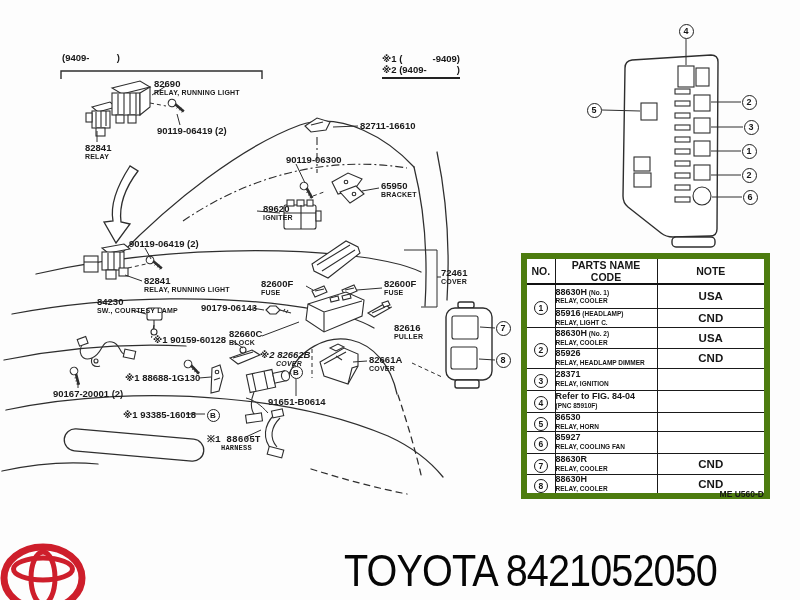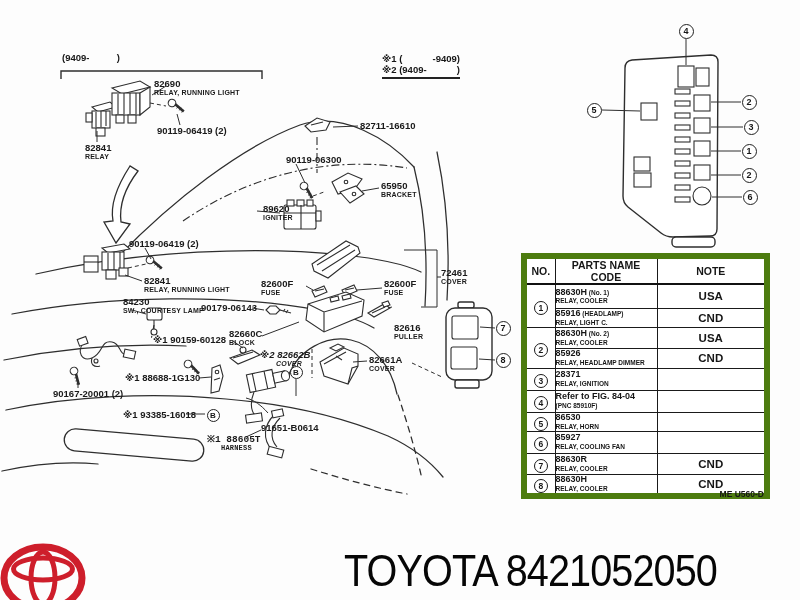"84230" div.part-label { margin-left: 26px -> none }
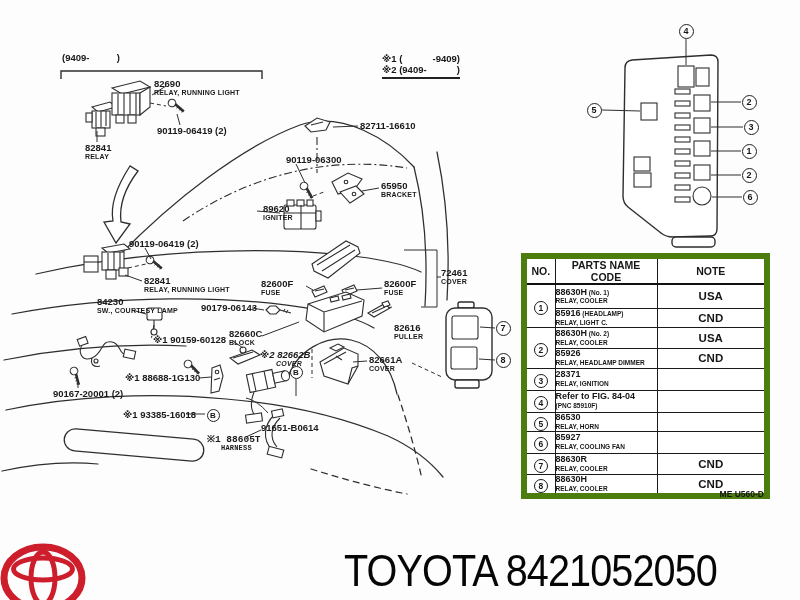"91651-B0614" div.part-label { left: 261px -> 268px; margin-top: 26px -> none }
